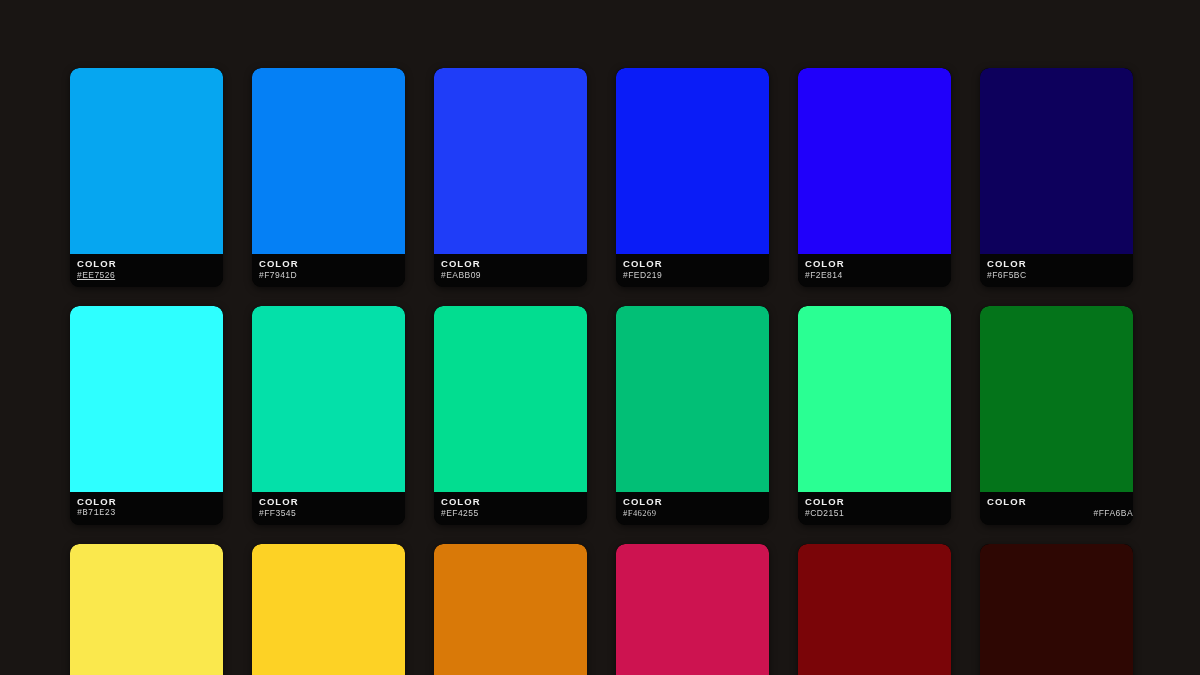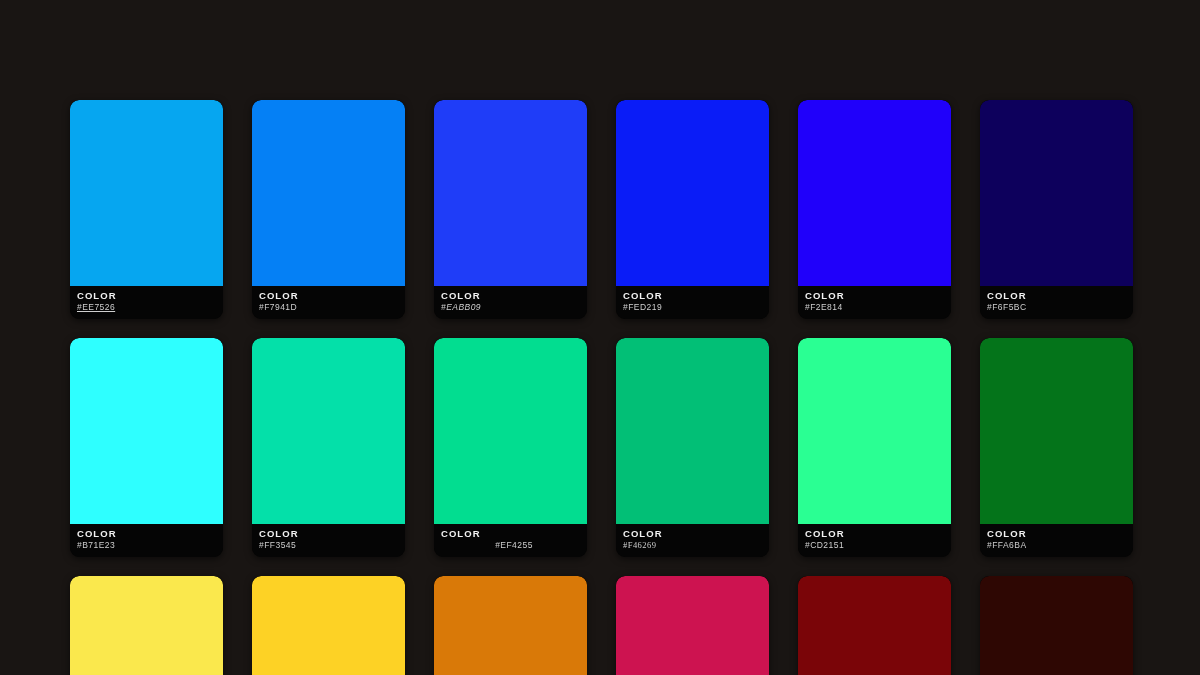"COLOR" .swatch-card { margin-top: 32px -> none }
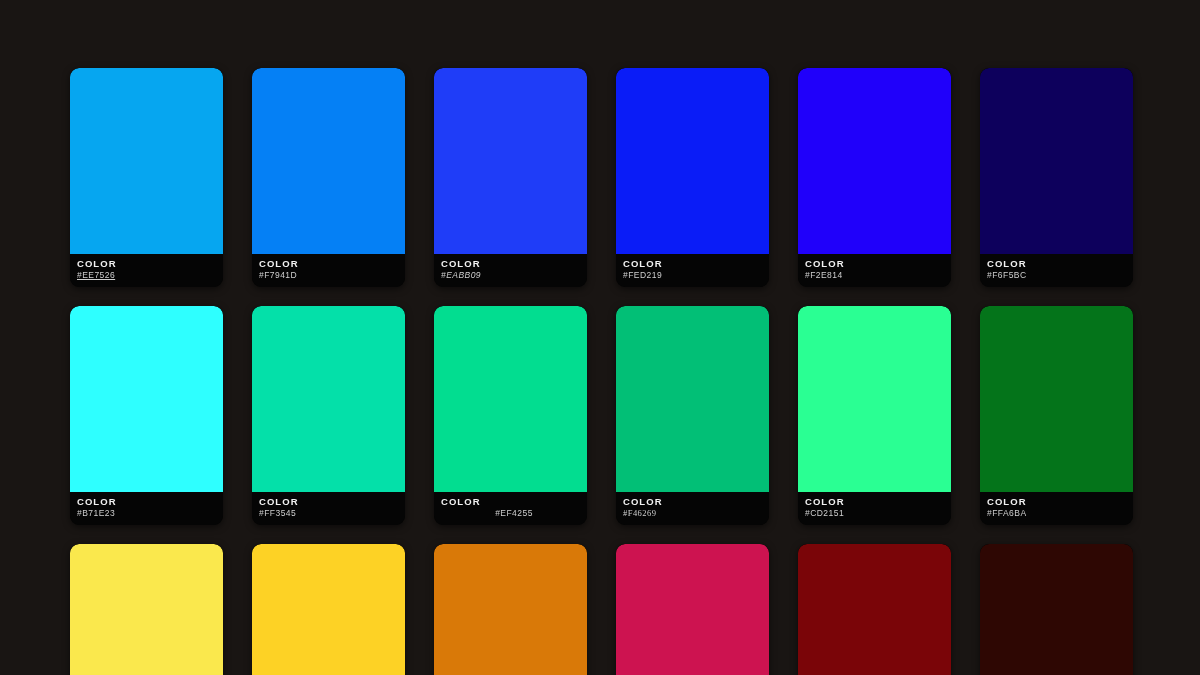"#EABB09" span.swatch-hex { font-style: italic -> none }
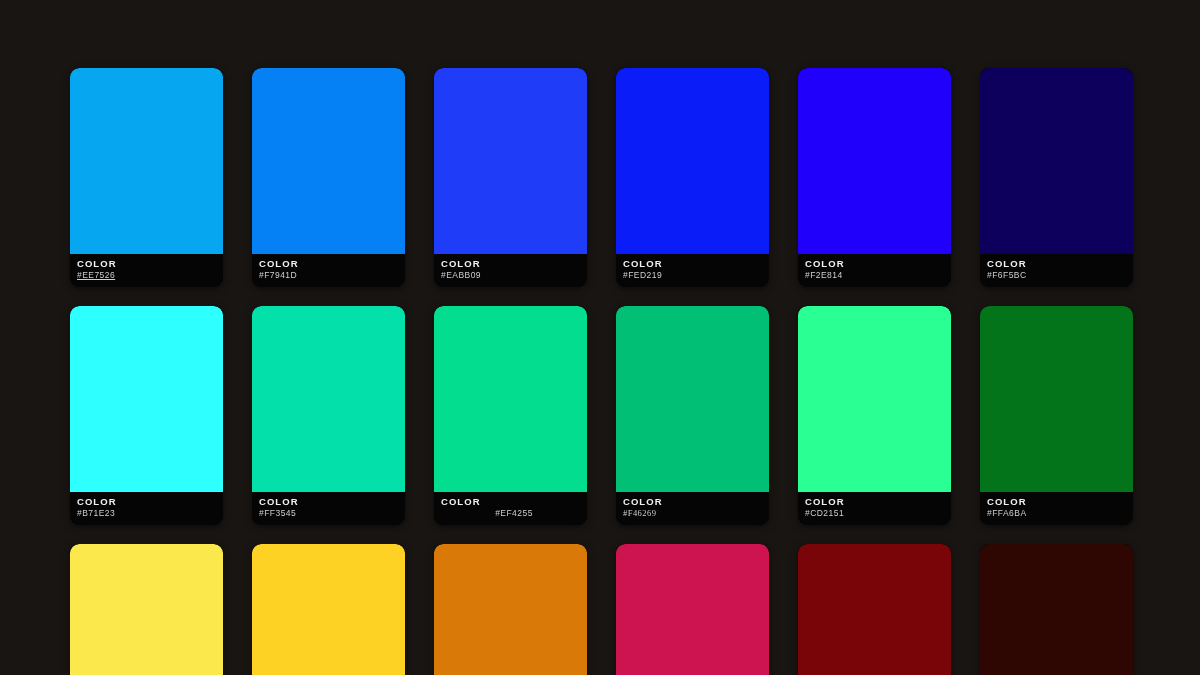"#B71E23" span.swatch-hex { font-family: none -> Liberation Mono, monospace }
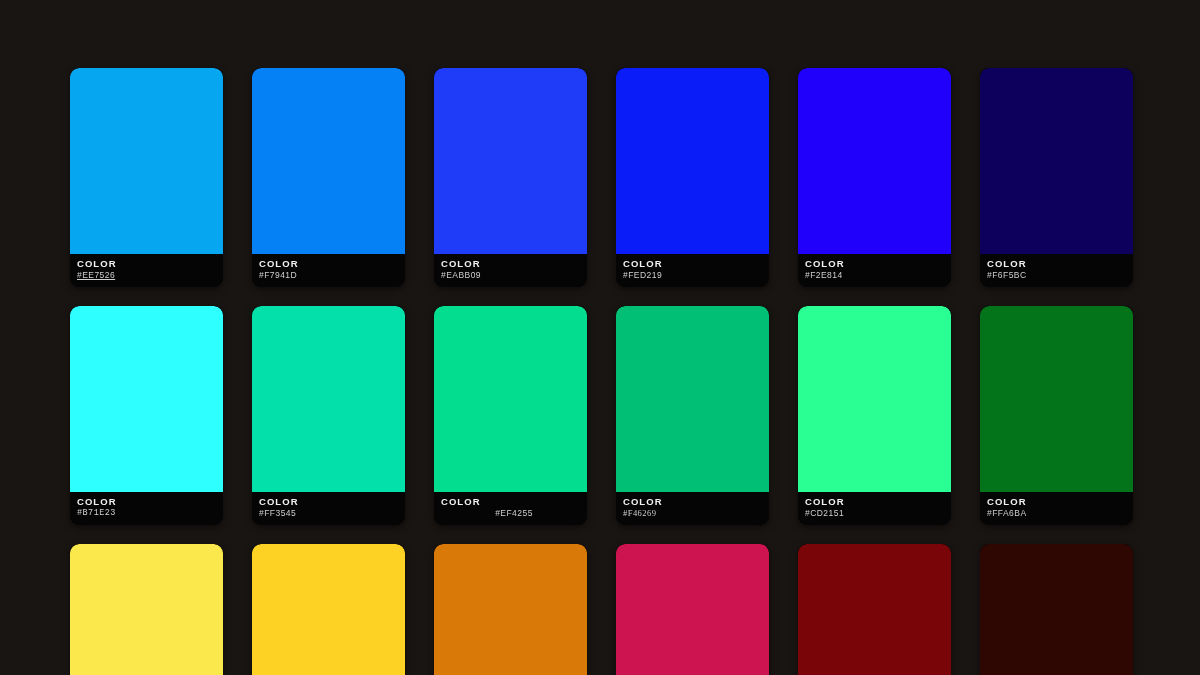"#EF4255" span.swatch-hex { text-align: center -> none }
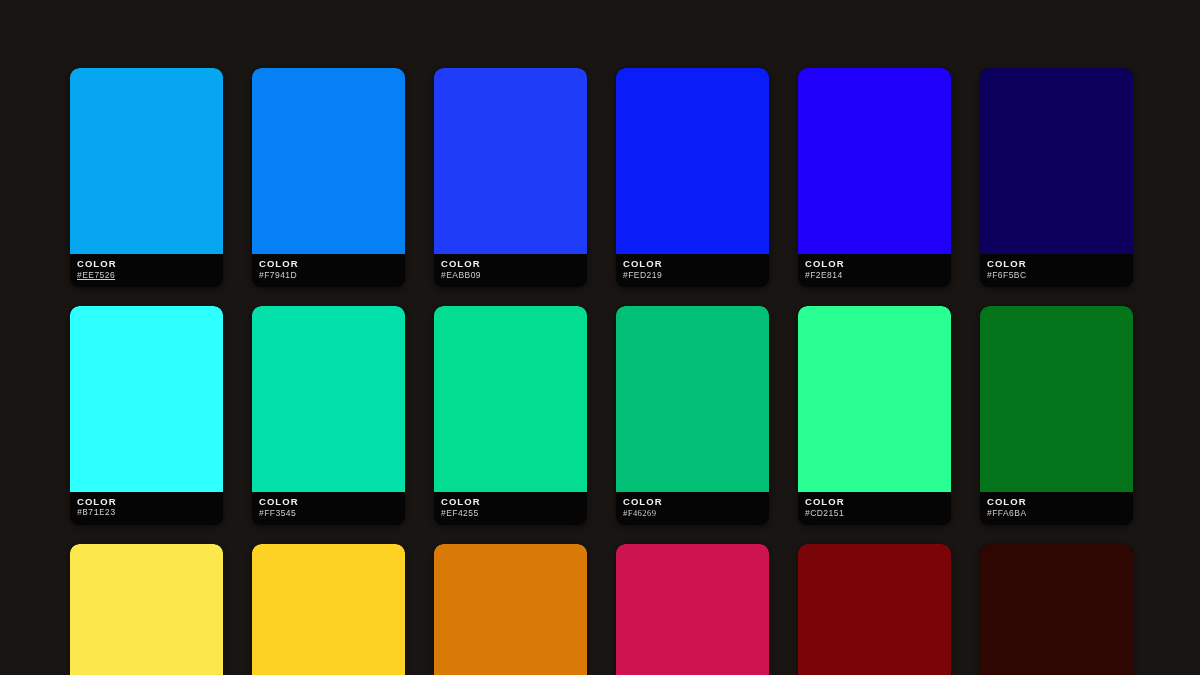"#FFA6BA" span.swatch-hex { text-align: none -> right }
